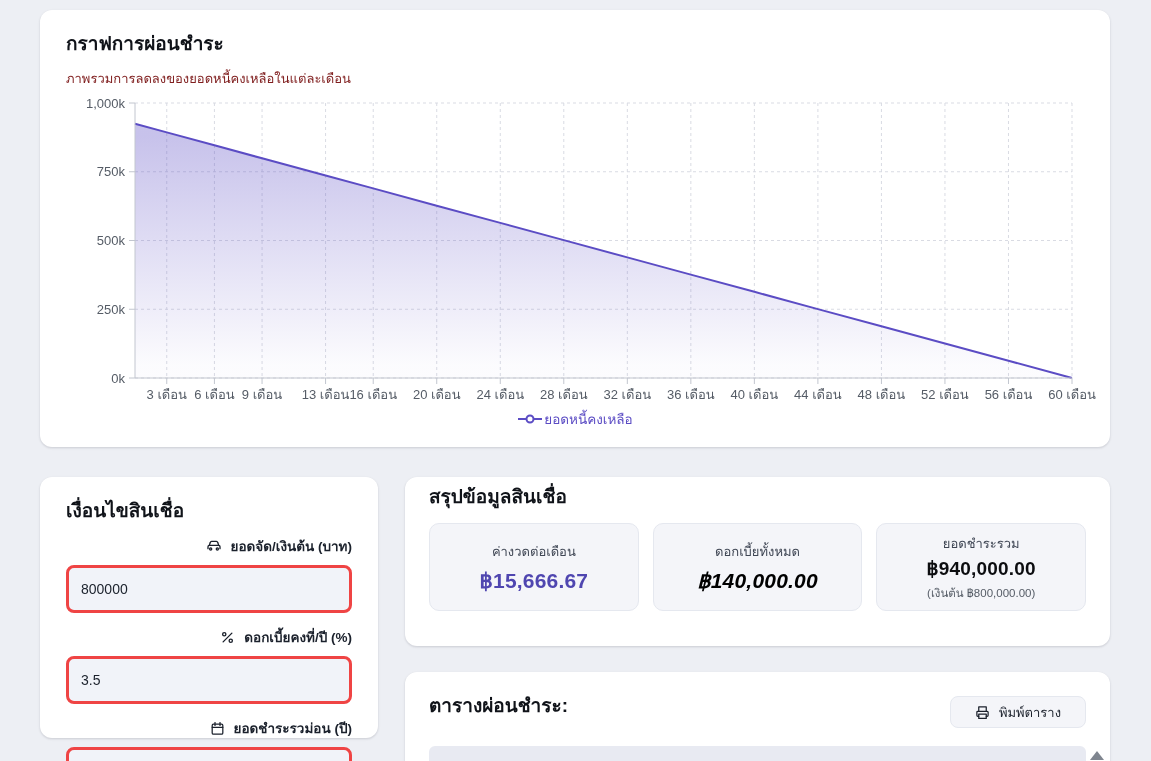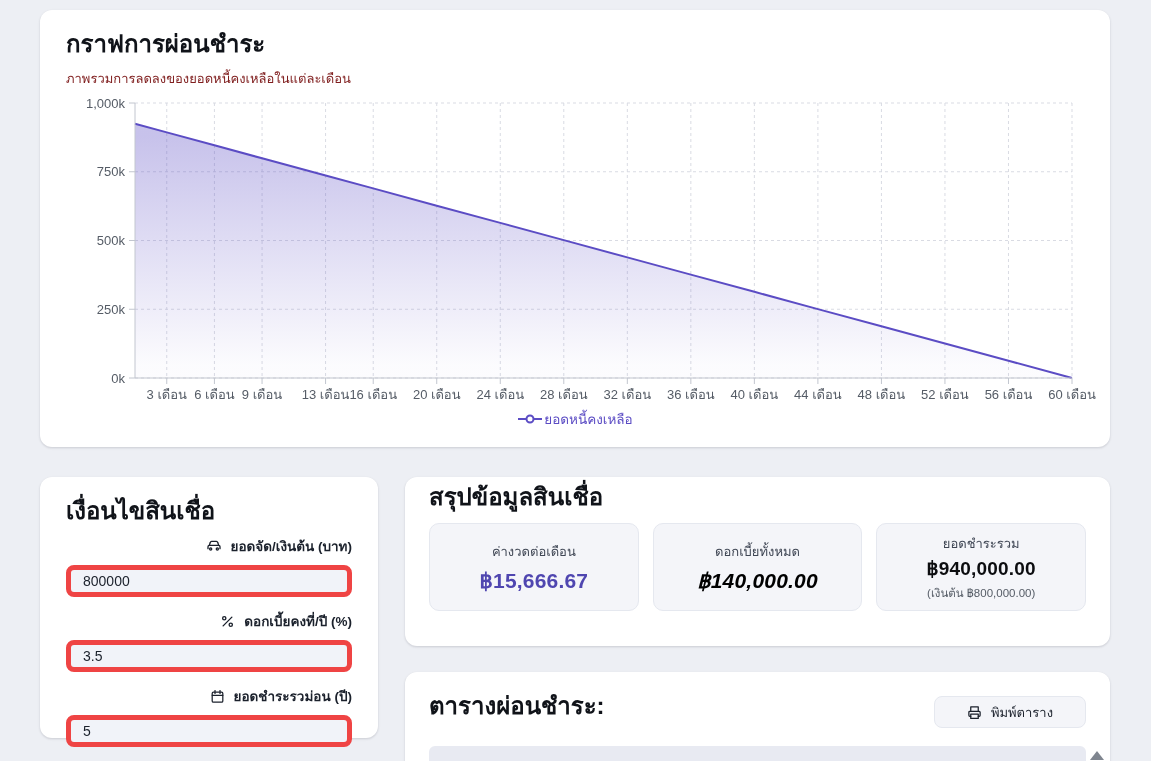"กราฟการผ่อนชำระ" .card-title { font-size: 24px -> 19px }
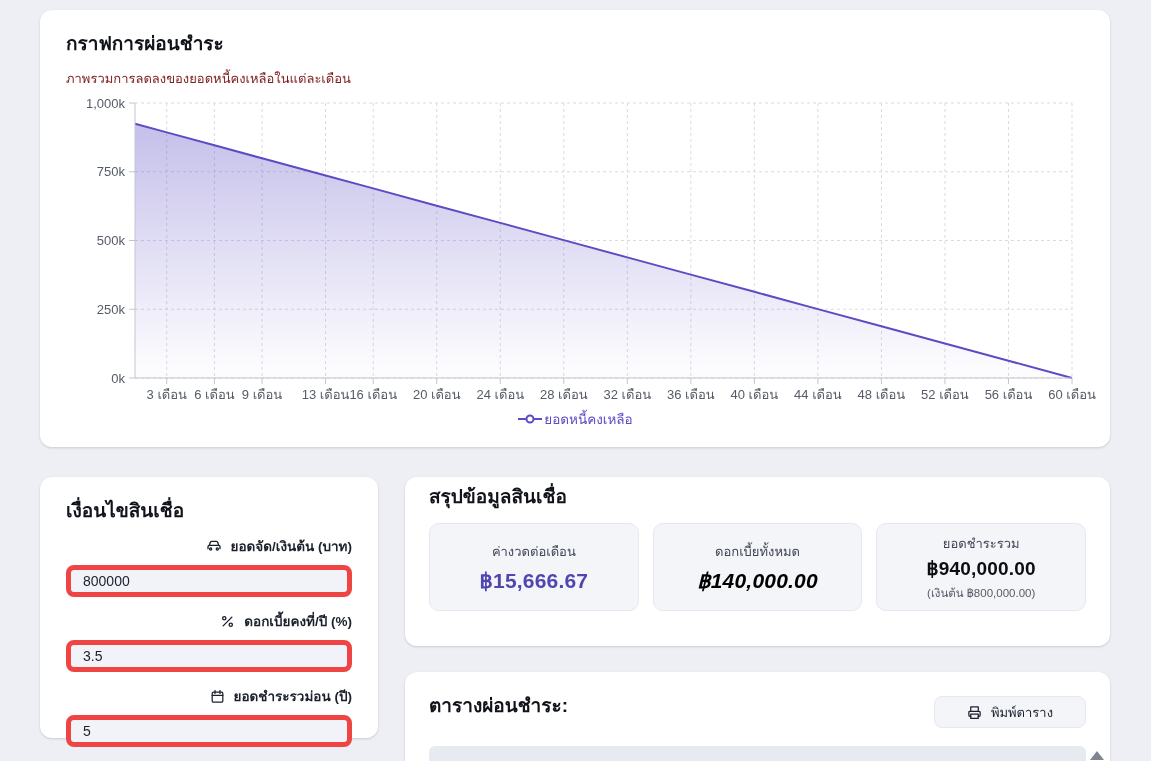"800000" .field-input { border: 5px solid #ef4444 -> 3px solid #ef4444; height: 32px -> 48px }
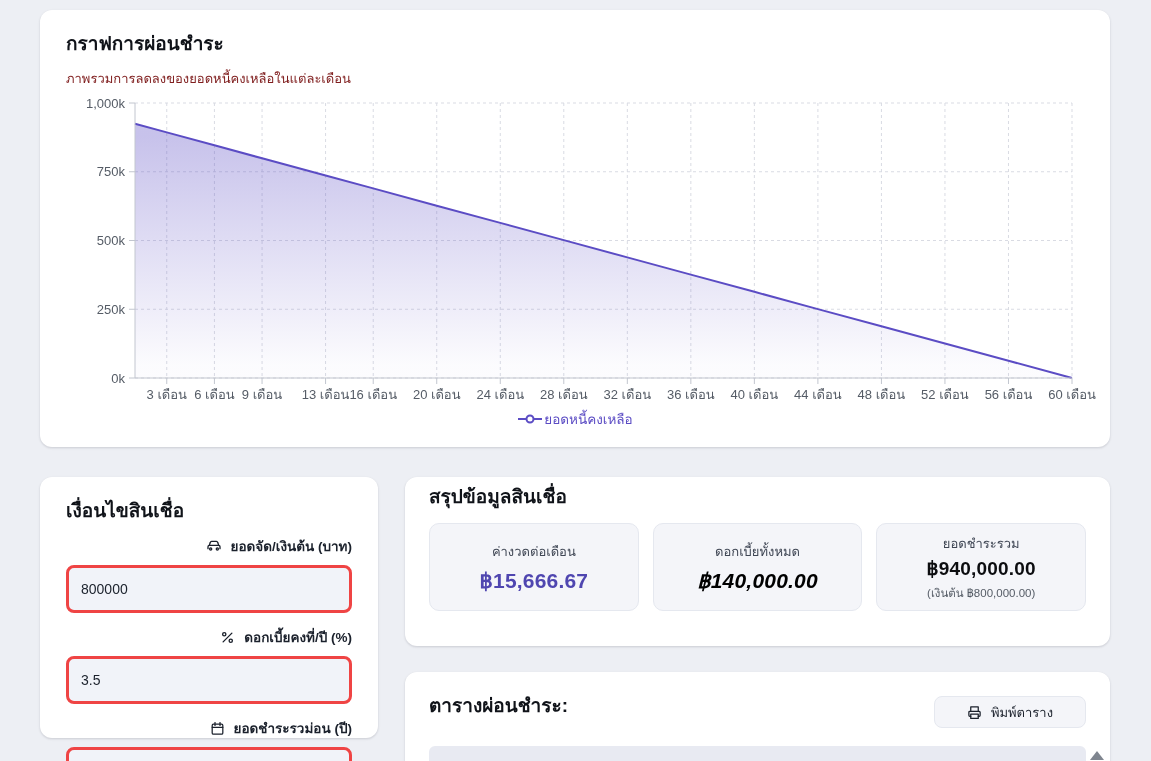"พิมพ์ตาราง" .print-btn { padding: 0 32px -> 0 24px }
